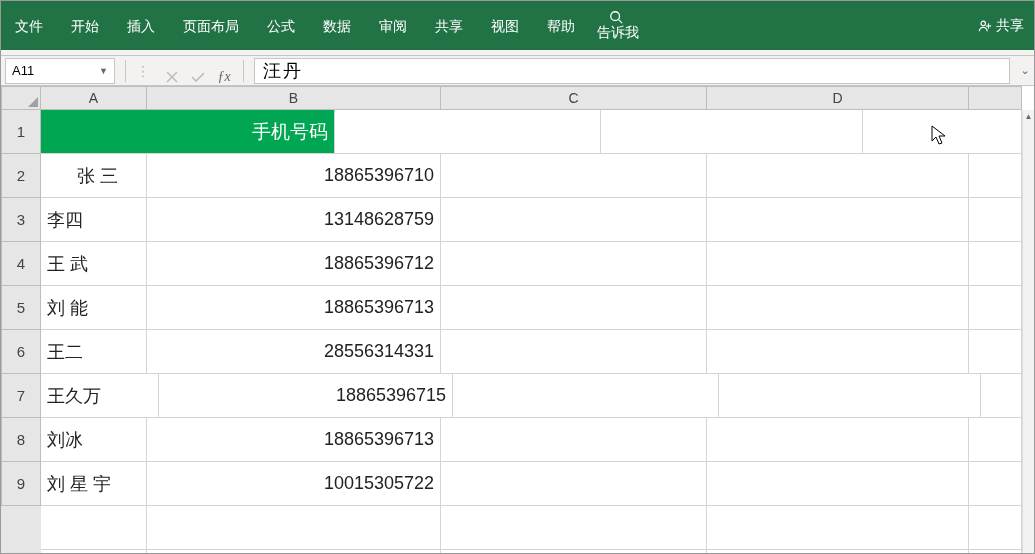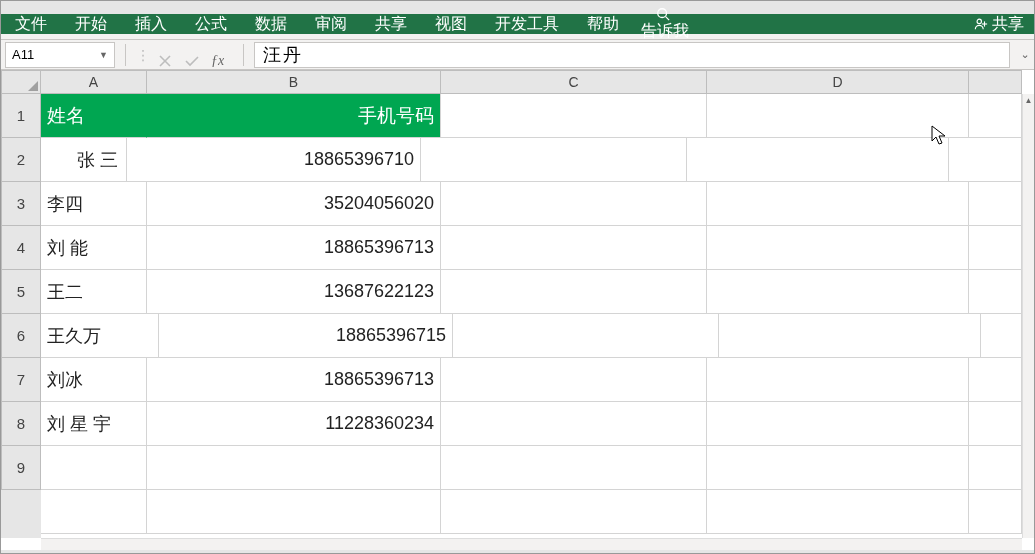"文件" .ribbon { font-size: 16px -> 14px; height: 20px -> 49px; margin-top: 13px -> none }
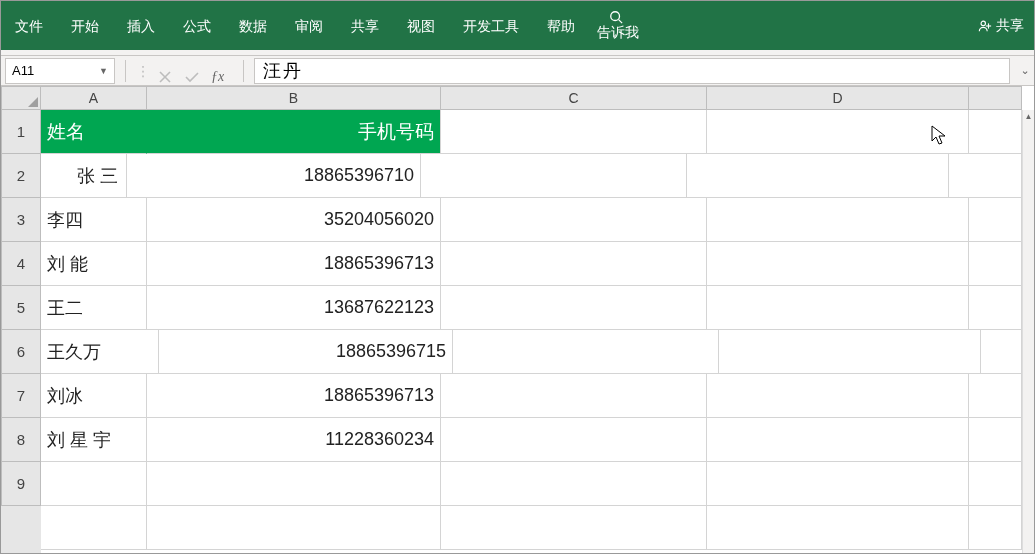"页面布局" span.tab { html: none -> <span>页面布局</span> }
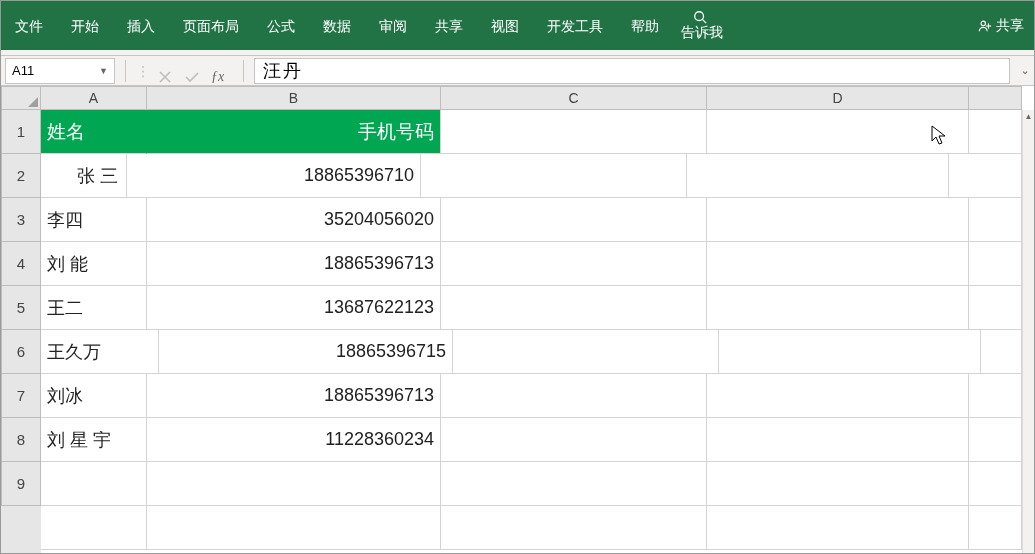"开发工具" span.tab { html: <span>开发工具</span> -> none }
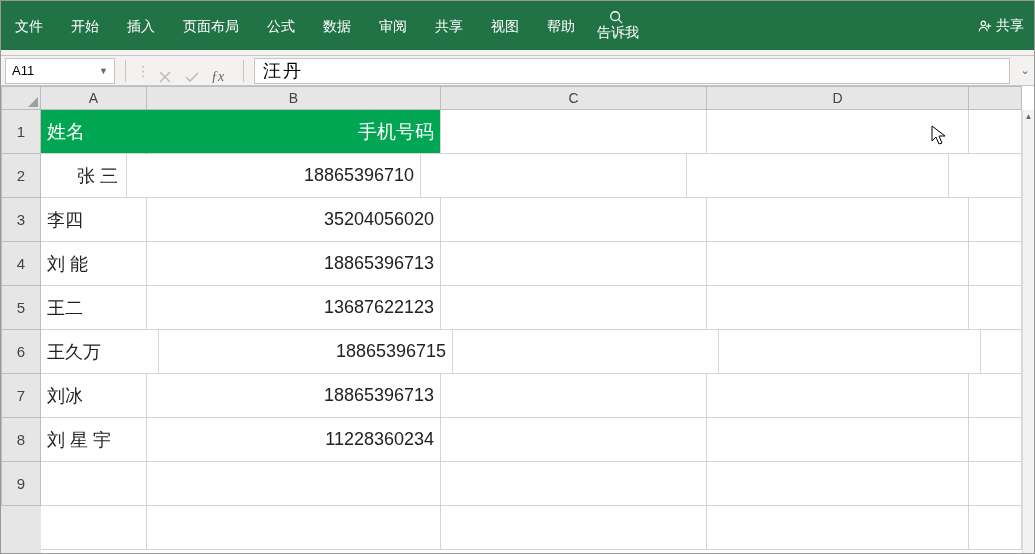"ƒx" .fbar .btn { justify-content: flex-start -> center }
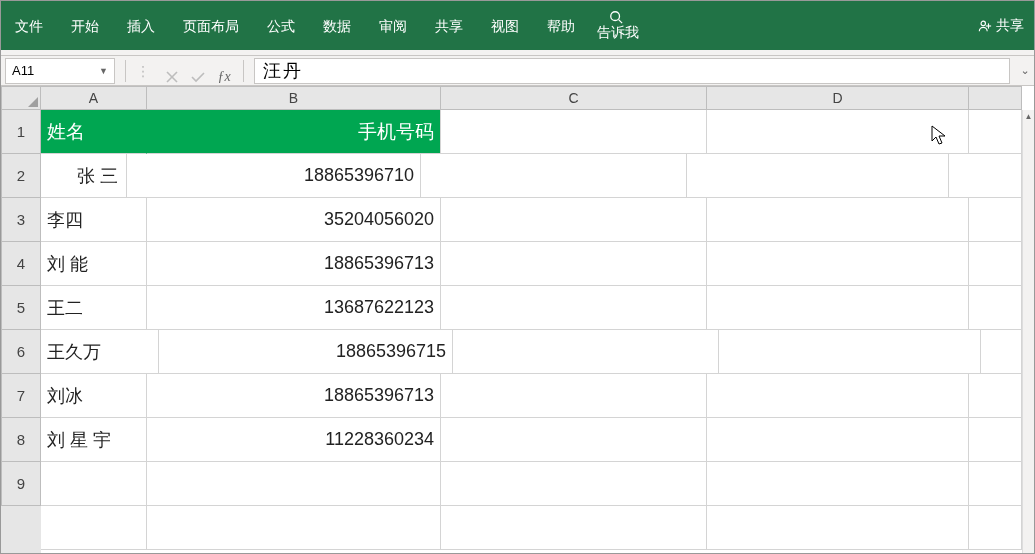"姓名" div.cell { html: <div>姓名</div> -> none }
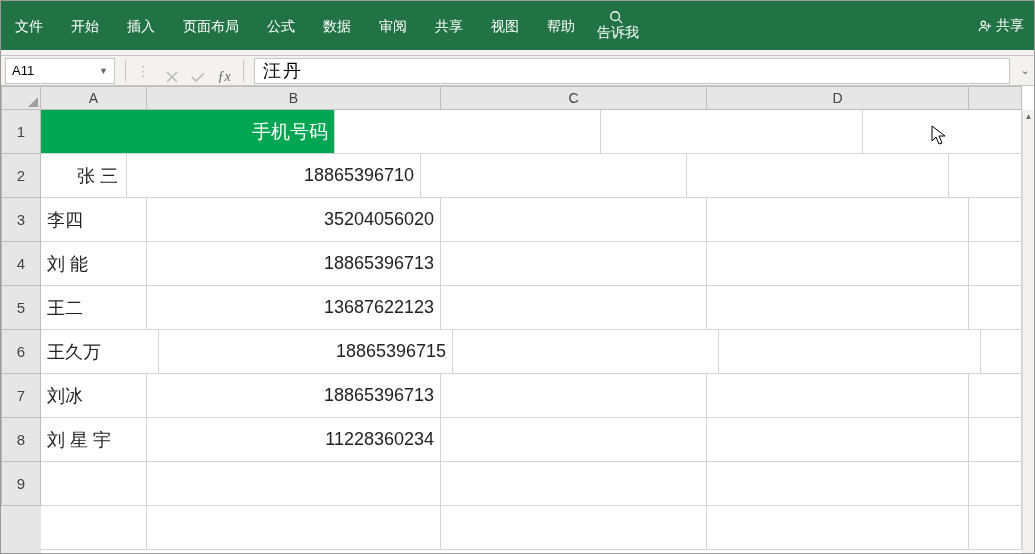"张 三" div.cell { width: 86px -> 106px }
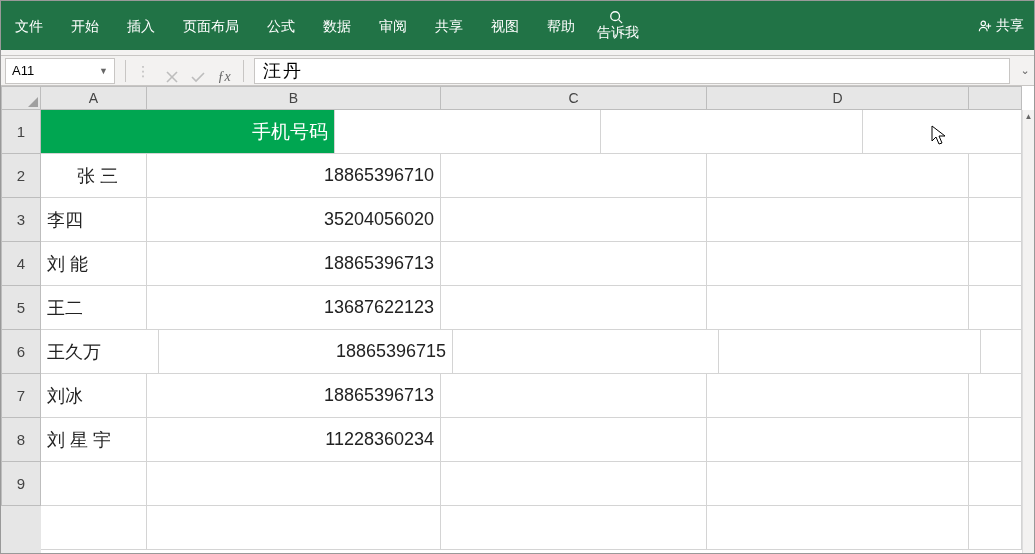"35204056020" div.cell { text: 35204056020 -> 13148628759 }
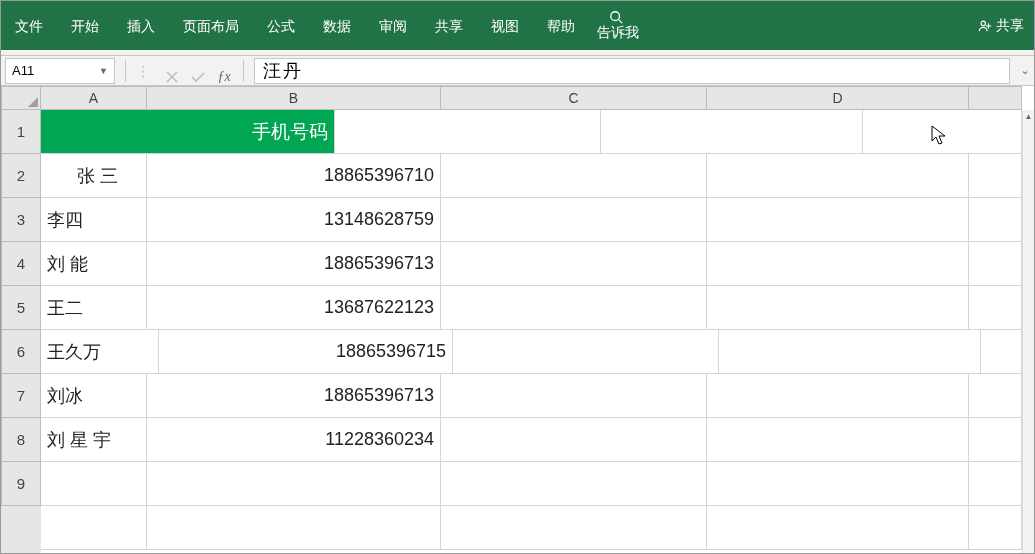"王 武" div.row { html: none -> <div> <div>王 武</div> <div>18865396712</div> <div></div> <div></div> <div></div> </div> }
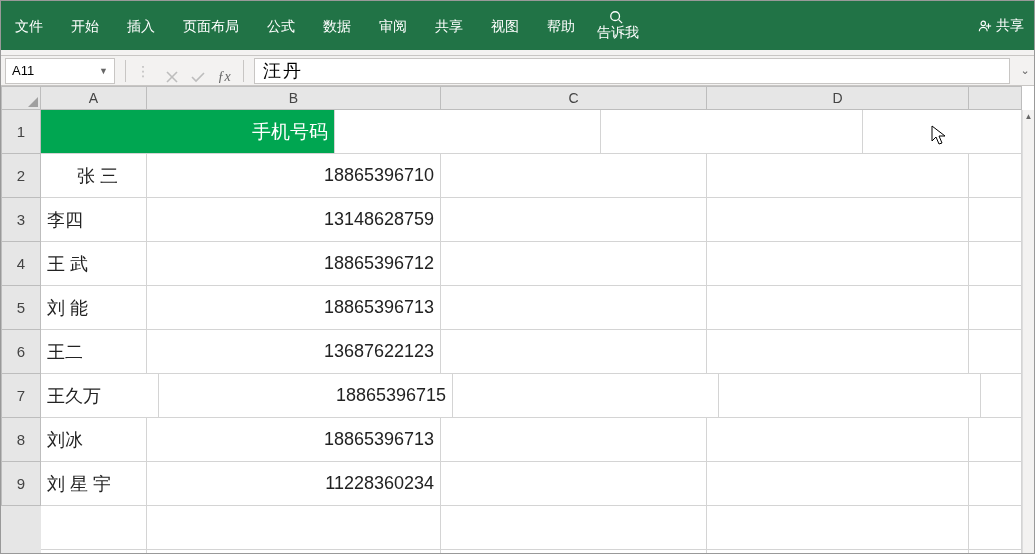"13687622123" div.cell { text: 13687622123 -> 28556314331 }
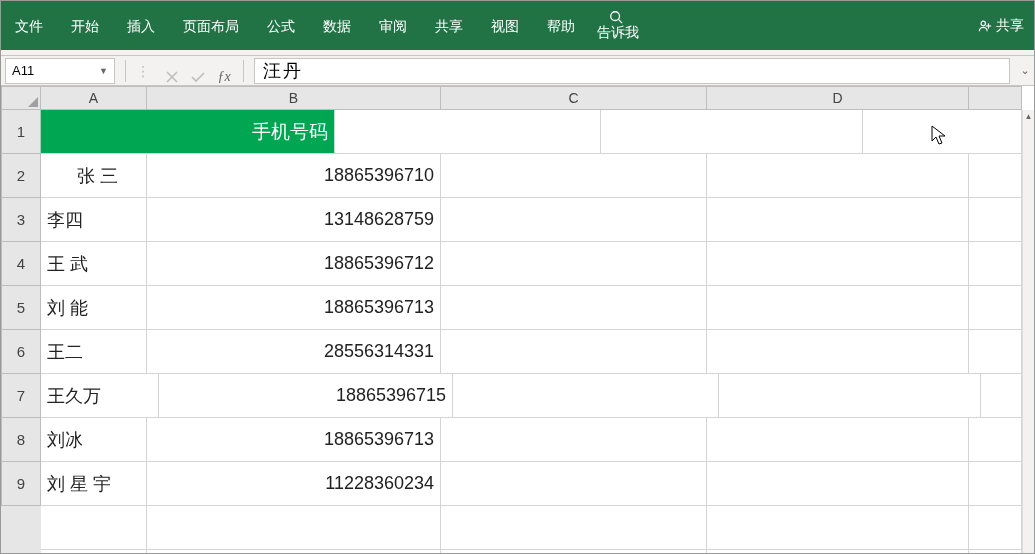"11228360234" div.cell { text: 11228360234 -> 10015305722 }
